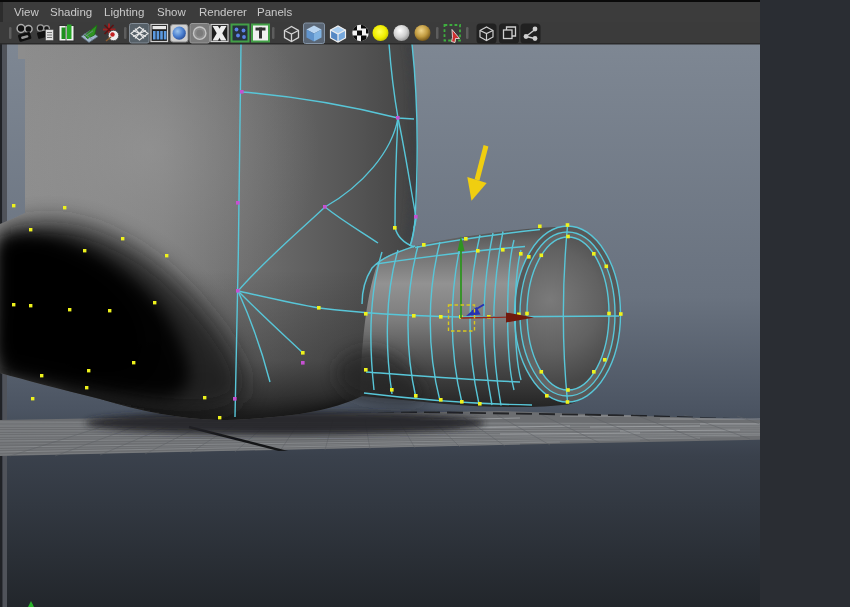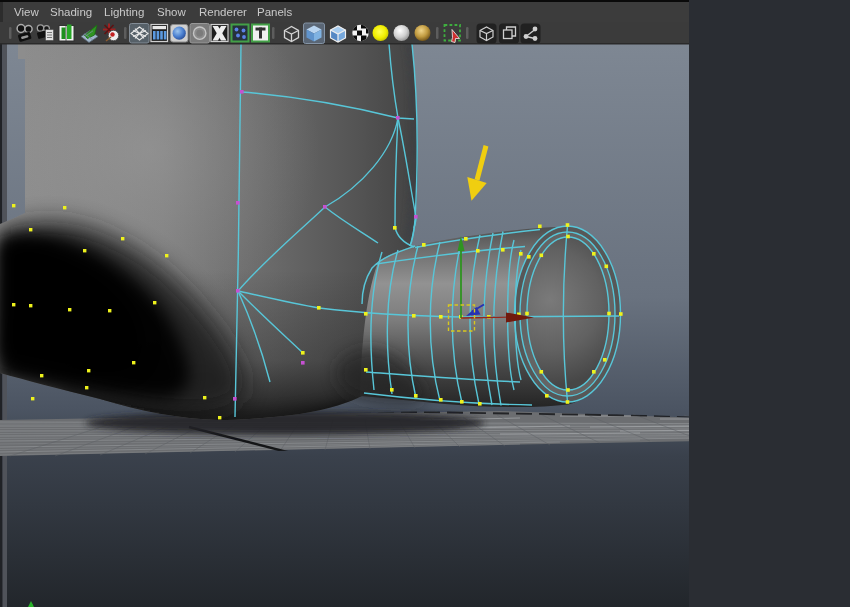"View" #stage { width: 689px -> 760px }
